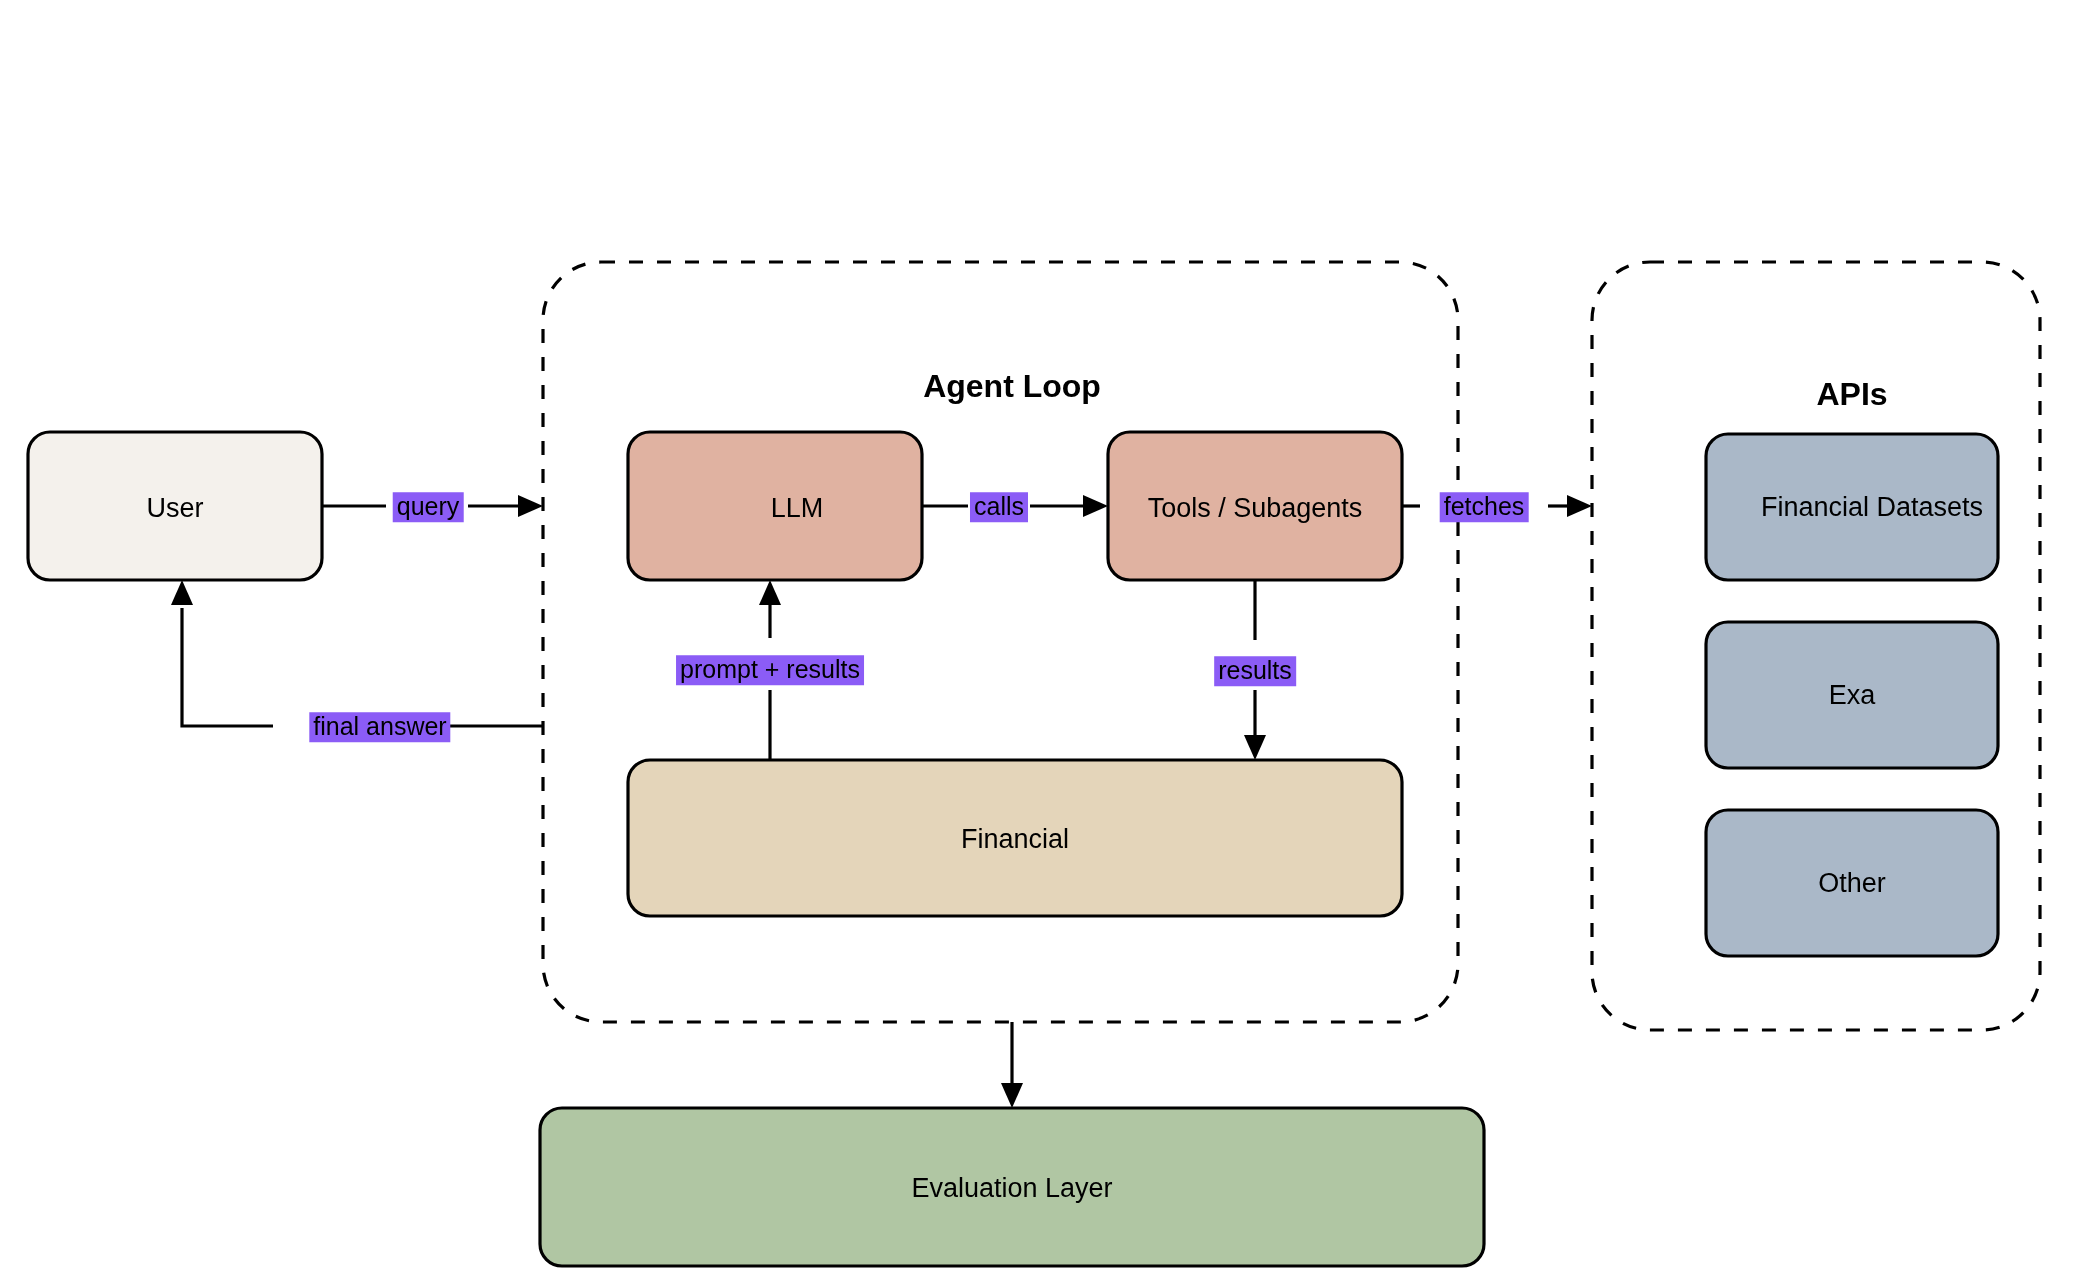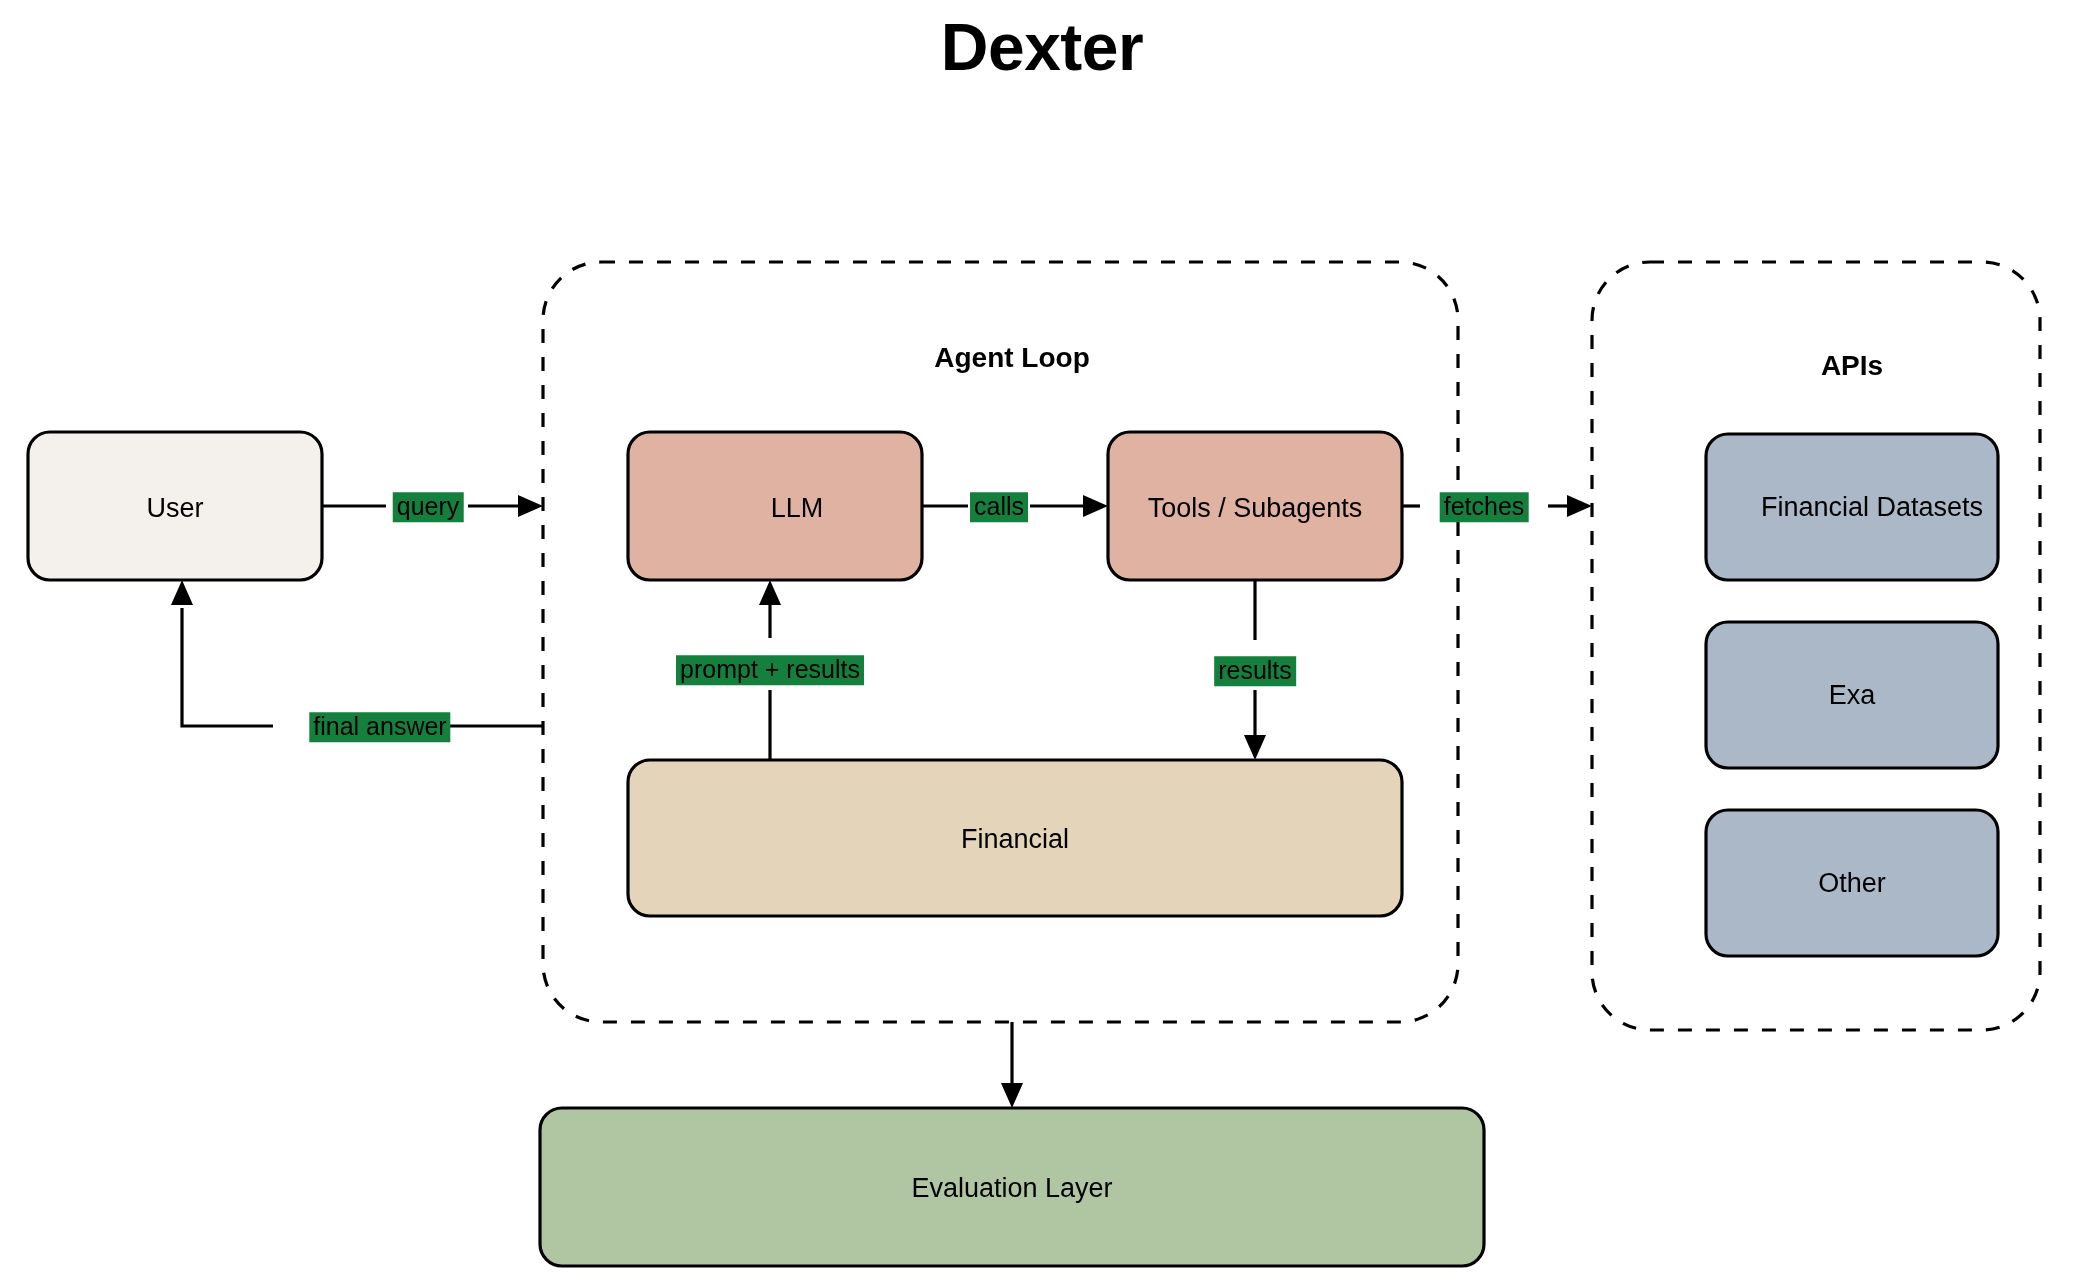"Dexter" div.doc-title { html: <div>Dexter</div> -> none }
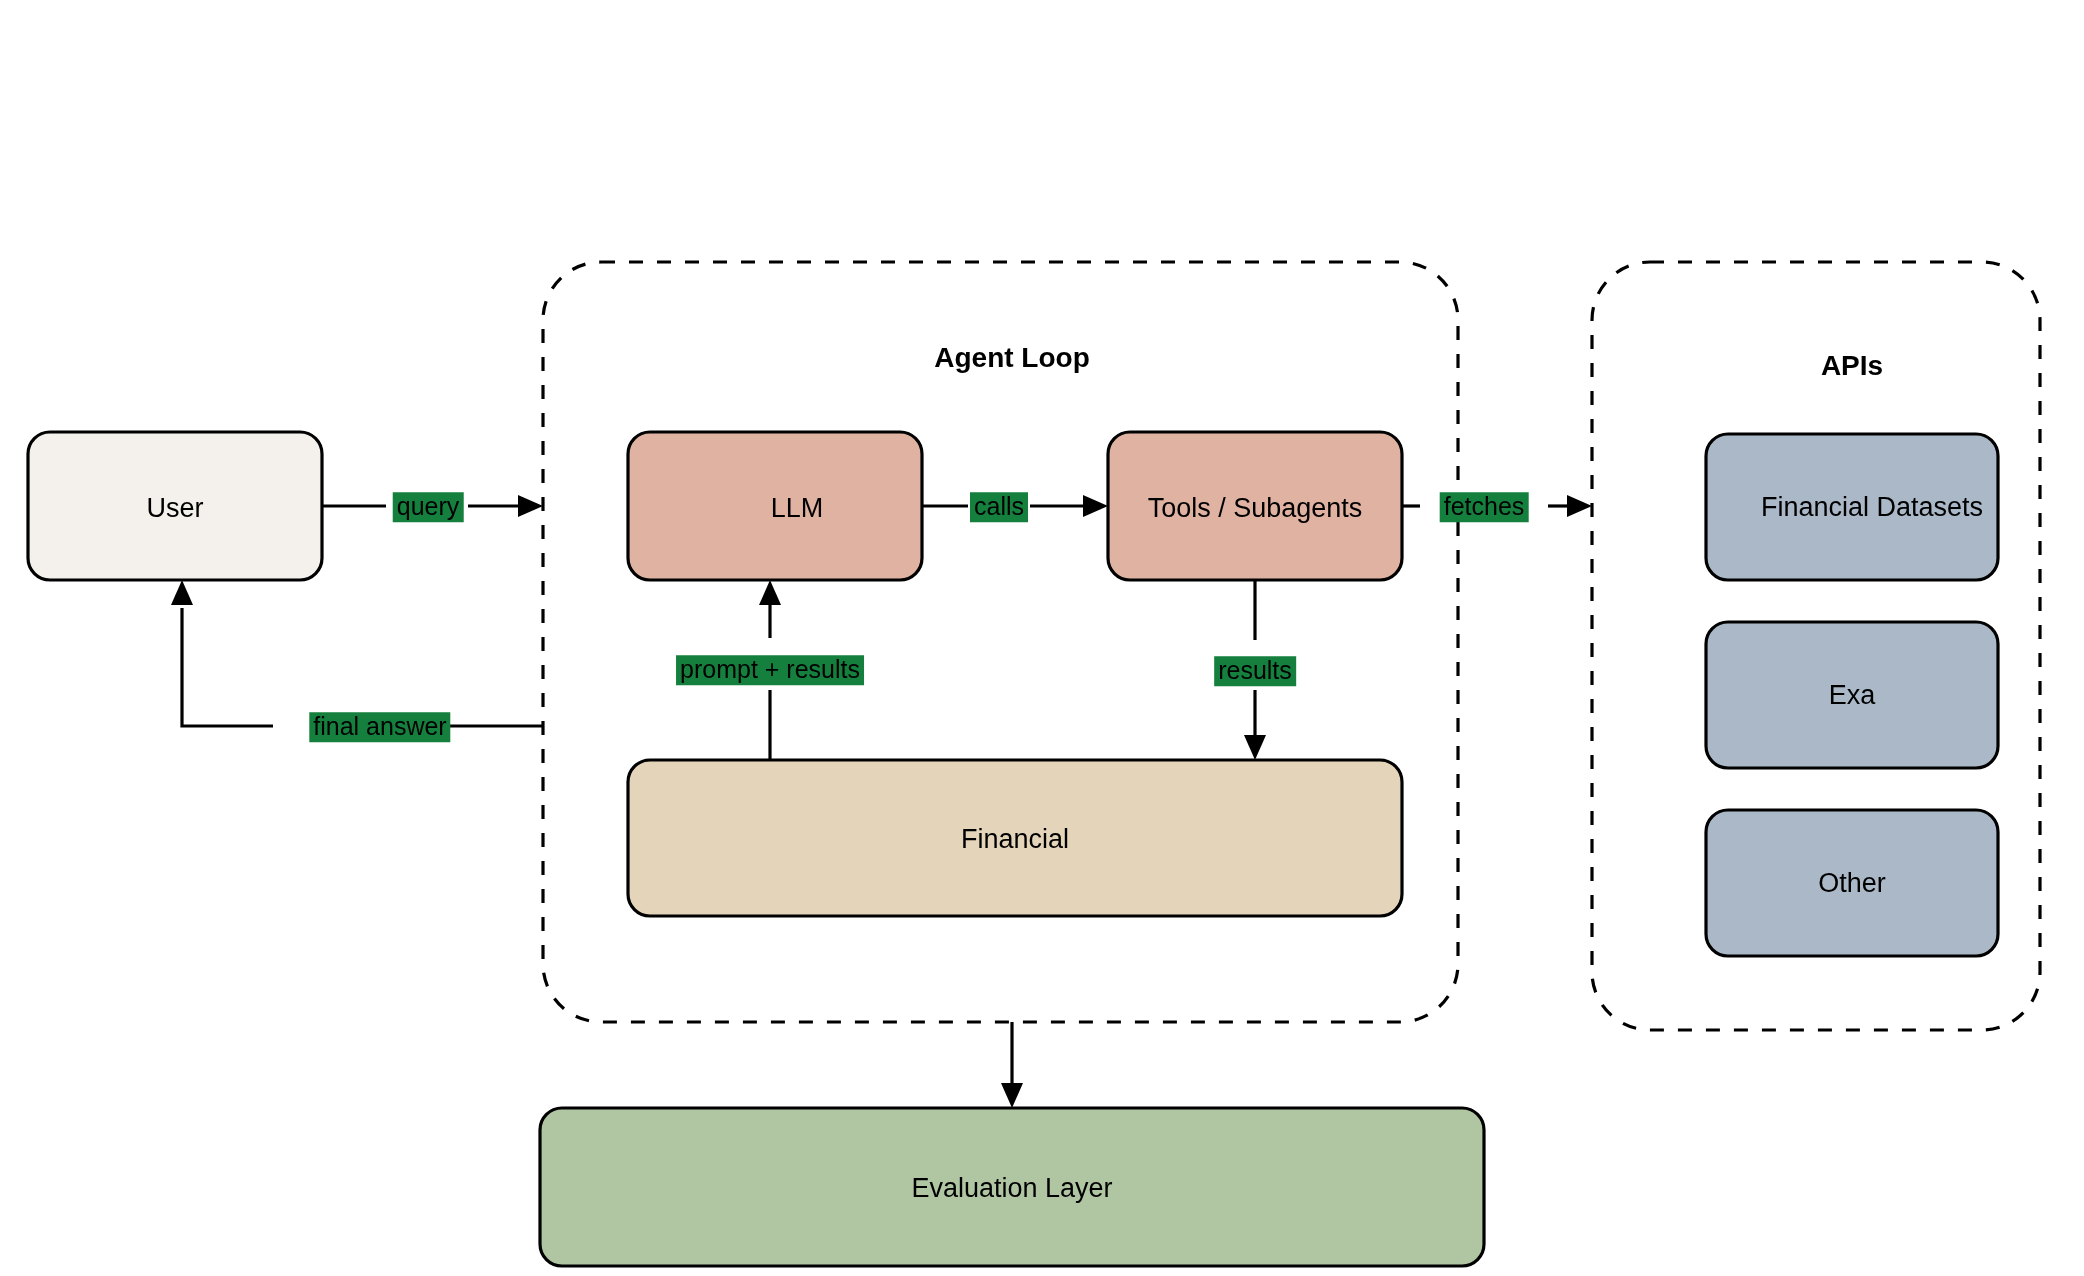"Agent Loop" .grp-title { font-size: 28px -> 32px; margin-top: none -> 29px }
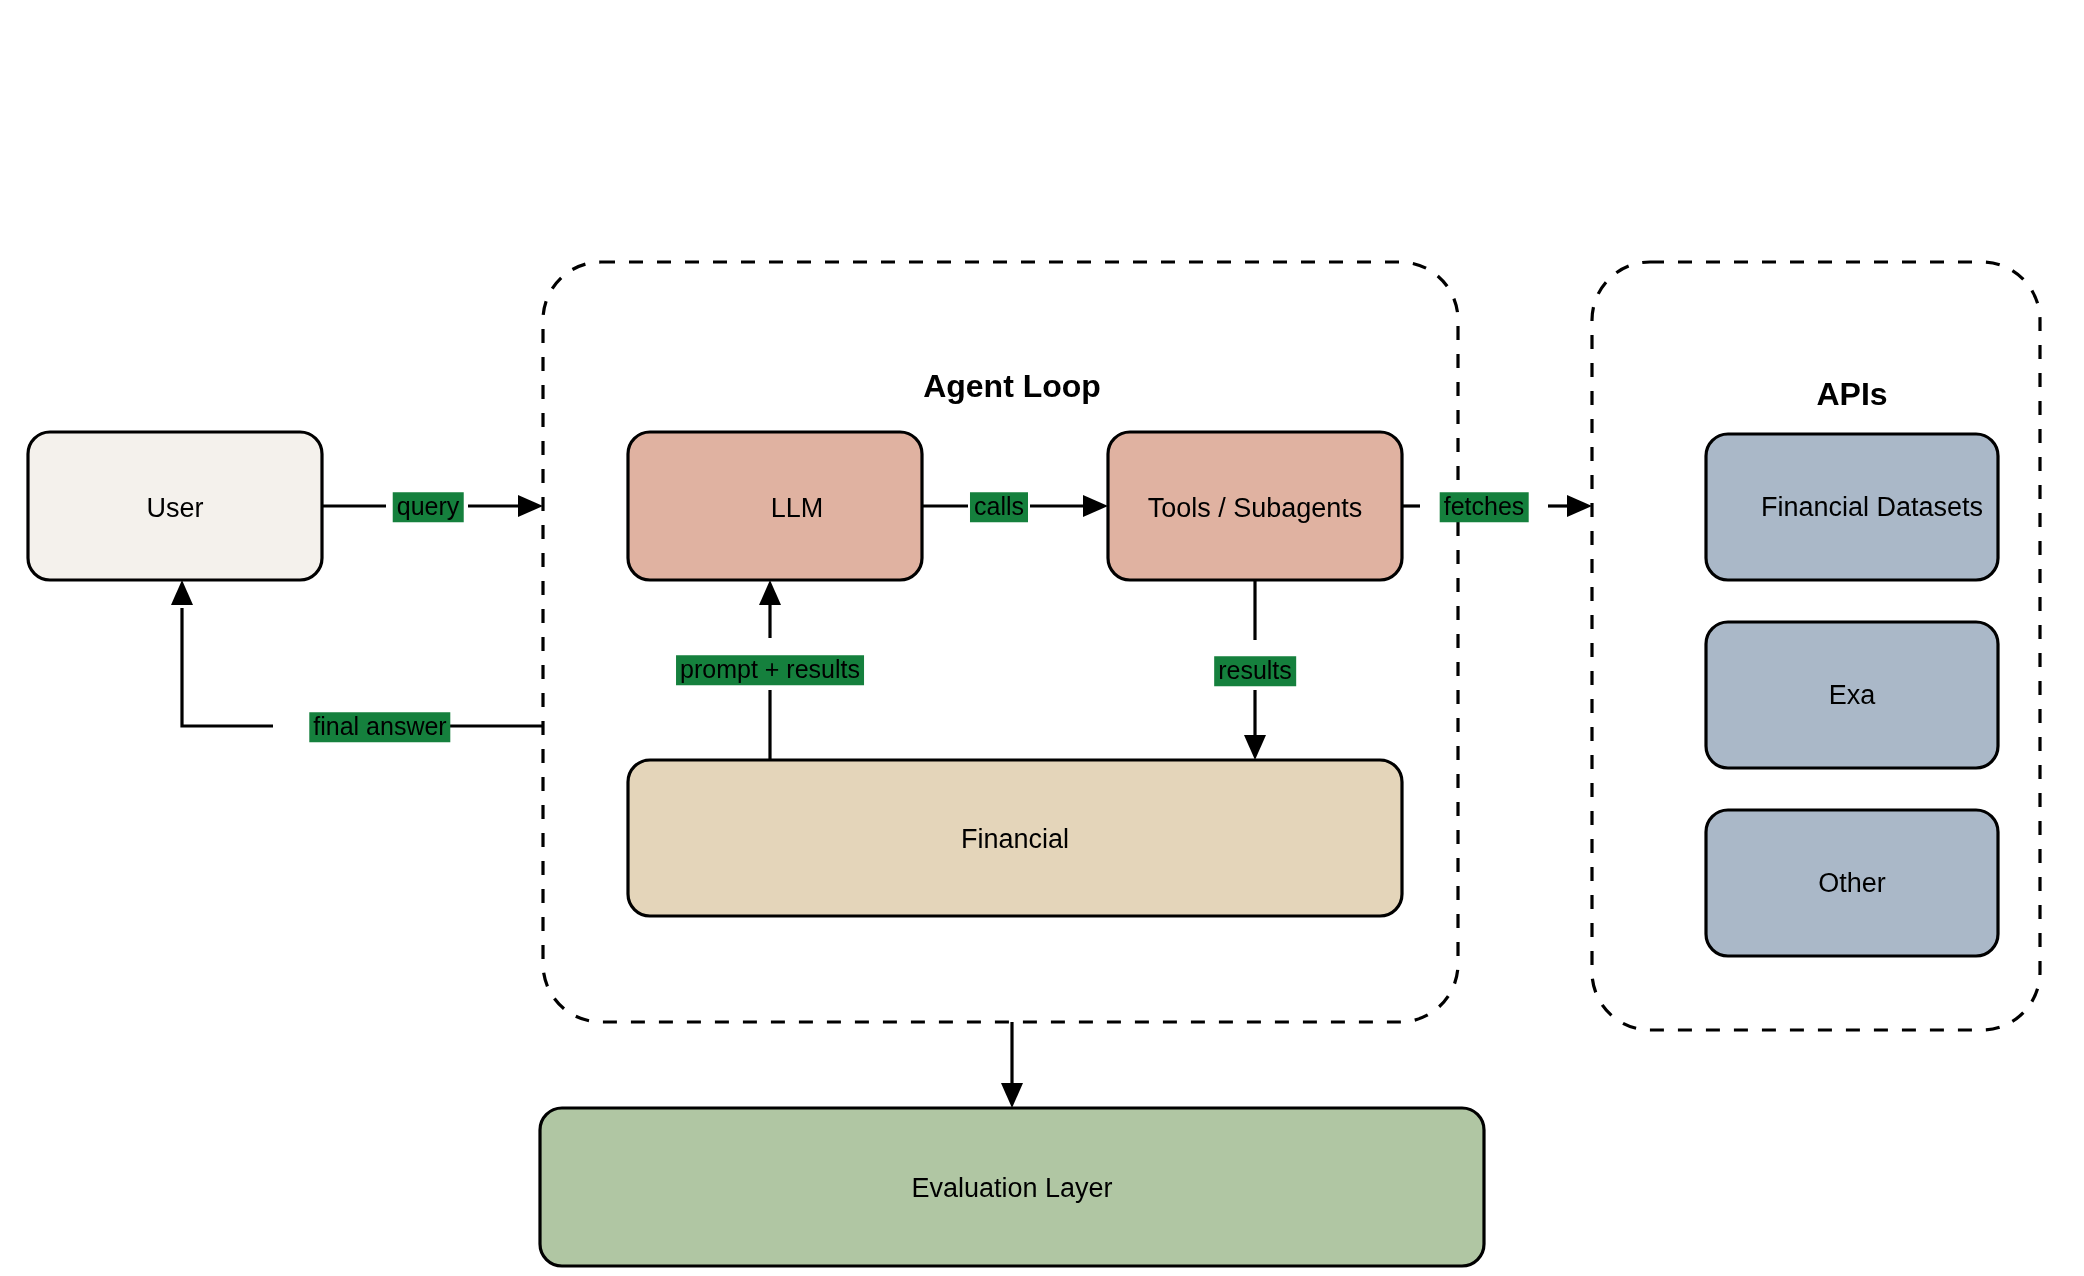"query" .edge-label { background: #15803d -> #8b5cf6 }
